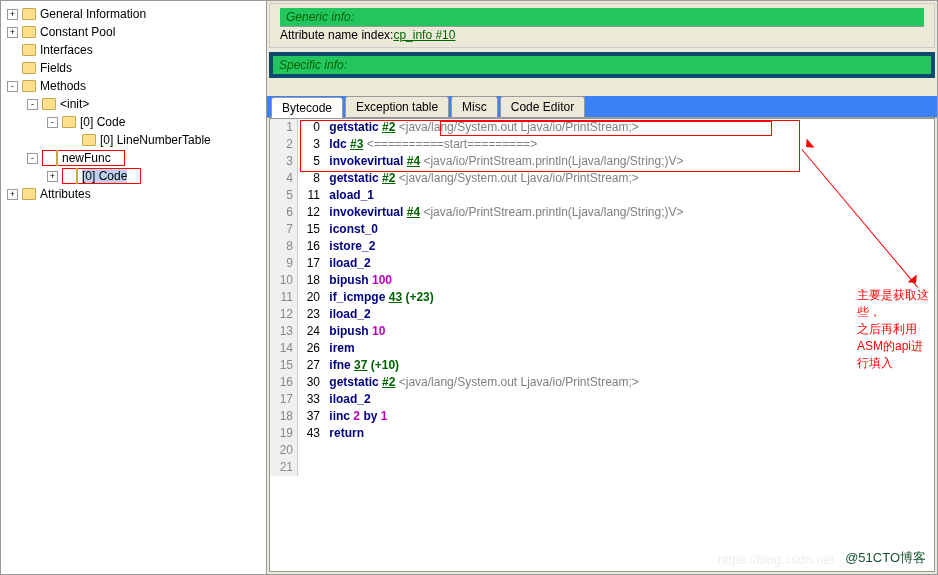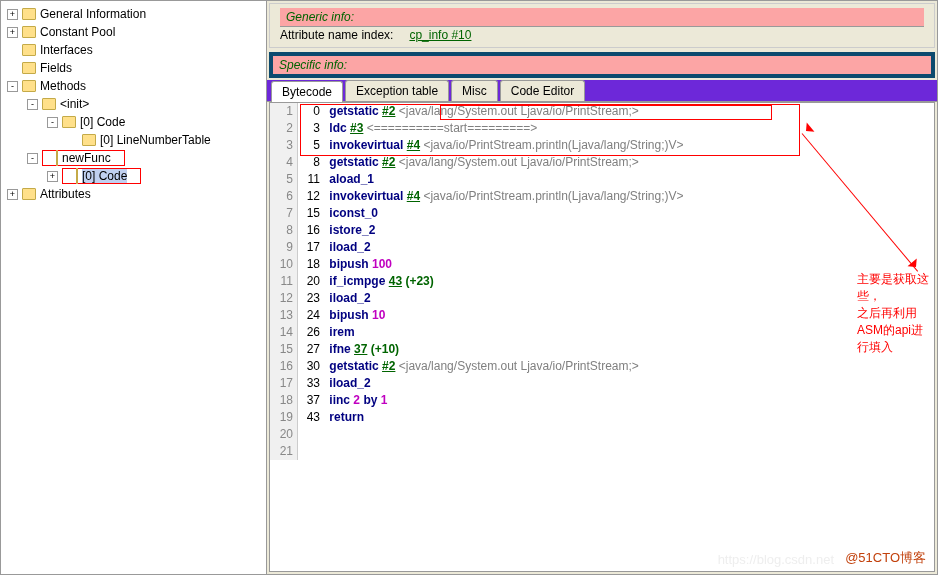"Generic info:" .panel-title { background: #fca5a5 -> #22c55e }
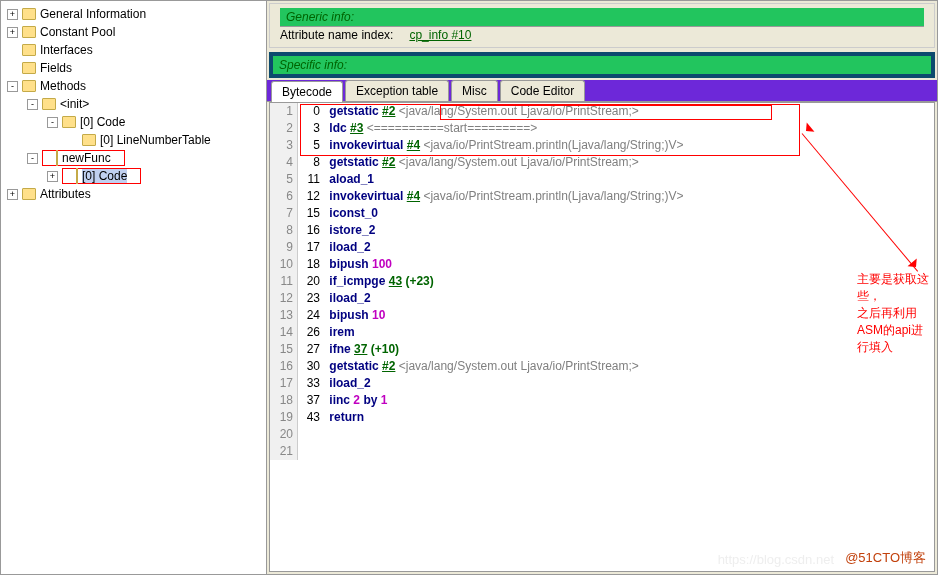"Attribute name index:" .info-row { gap: 16px -> 0 }
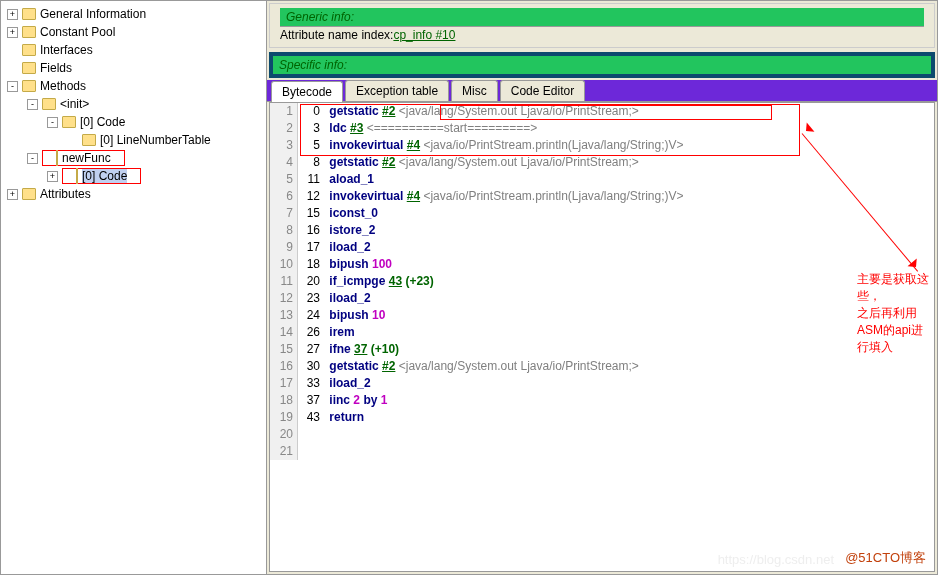"Bytecode" .tabs { background: #6d28d9 -> #3b82f6; margin-top: 2px -> 18px }
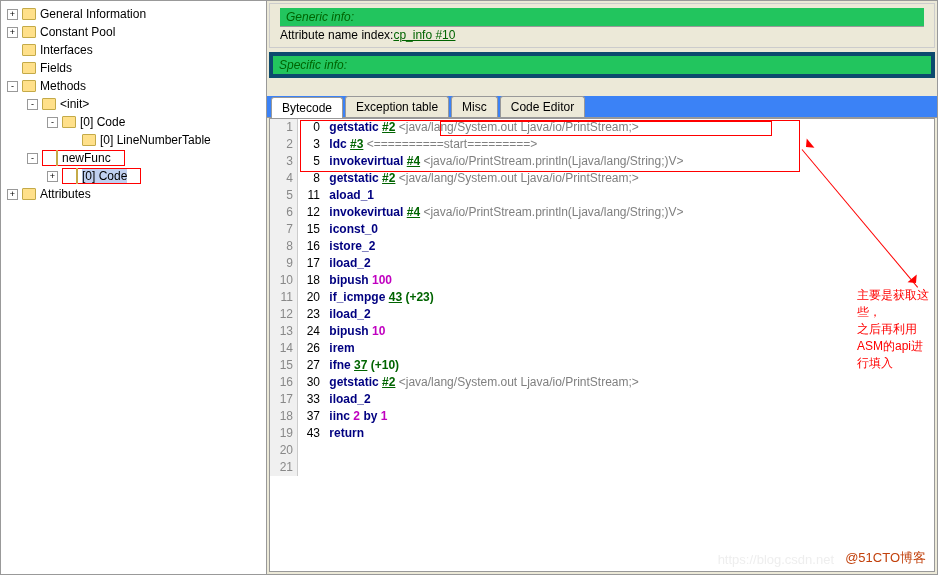"@51CTO博客" .watermark { color: #c2410c -> #14532d }
